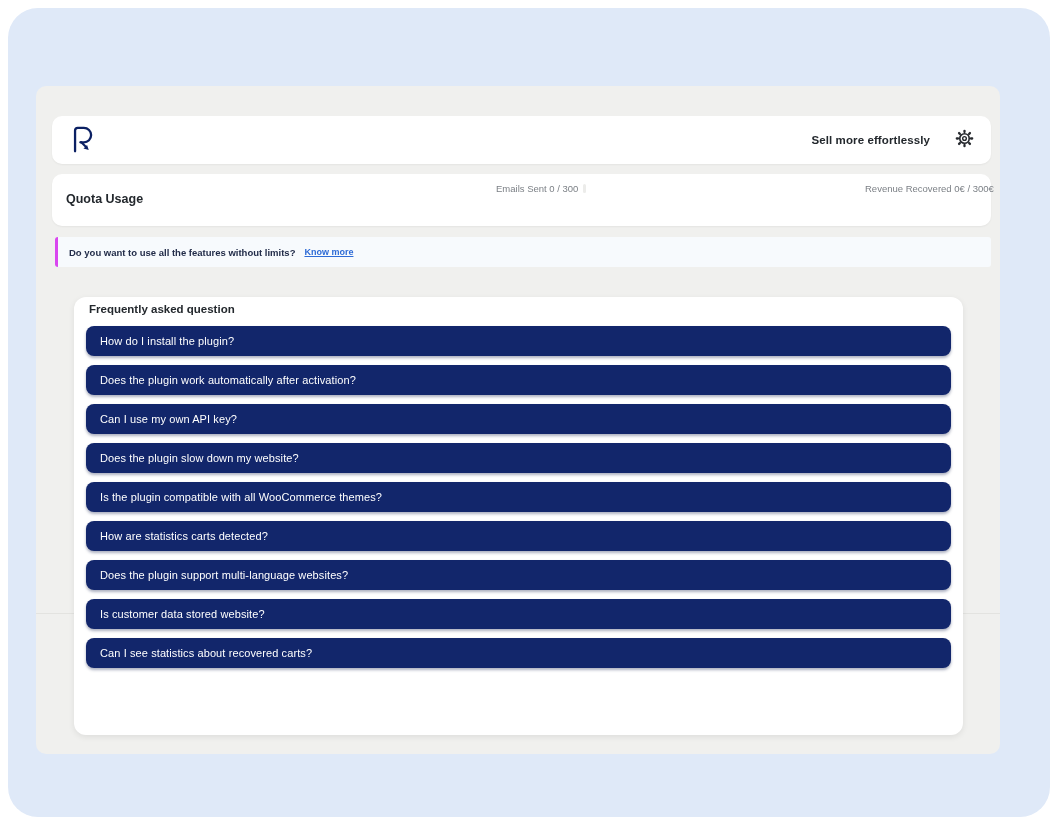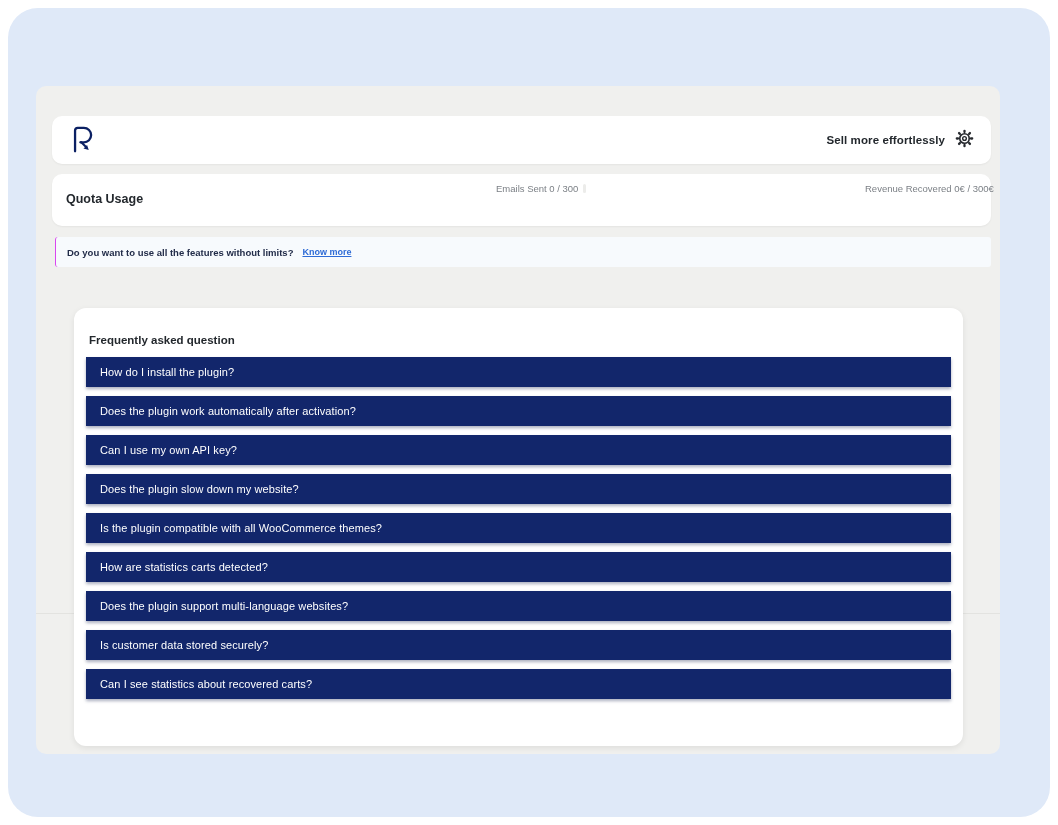"Sell more effortlessly" .header-right { gap: 9px -> 24px }
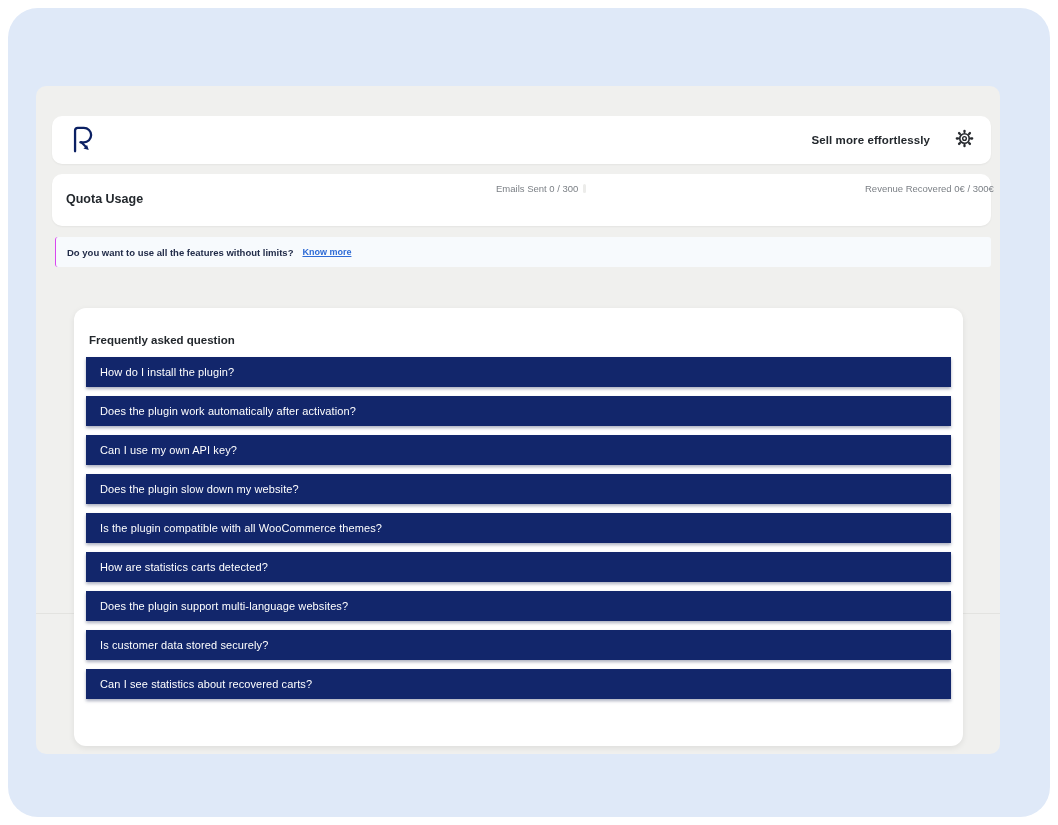"Do you want to use" .notice { border-left: 1px solid #d946ef -> 3px solid #d946ef }
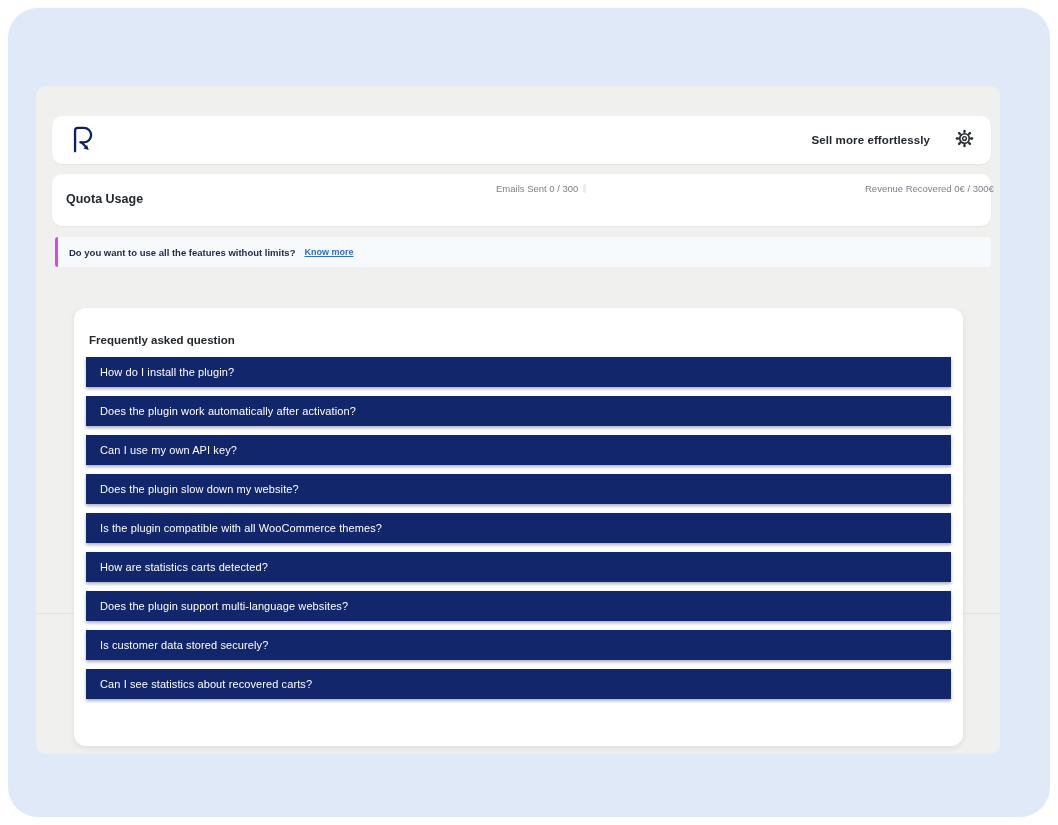"Frequently asked question" .faq-card { padding: 26px 12px 14px -> 6px 12px 14px; top: 222px -> 211px }
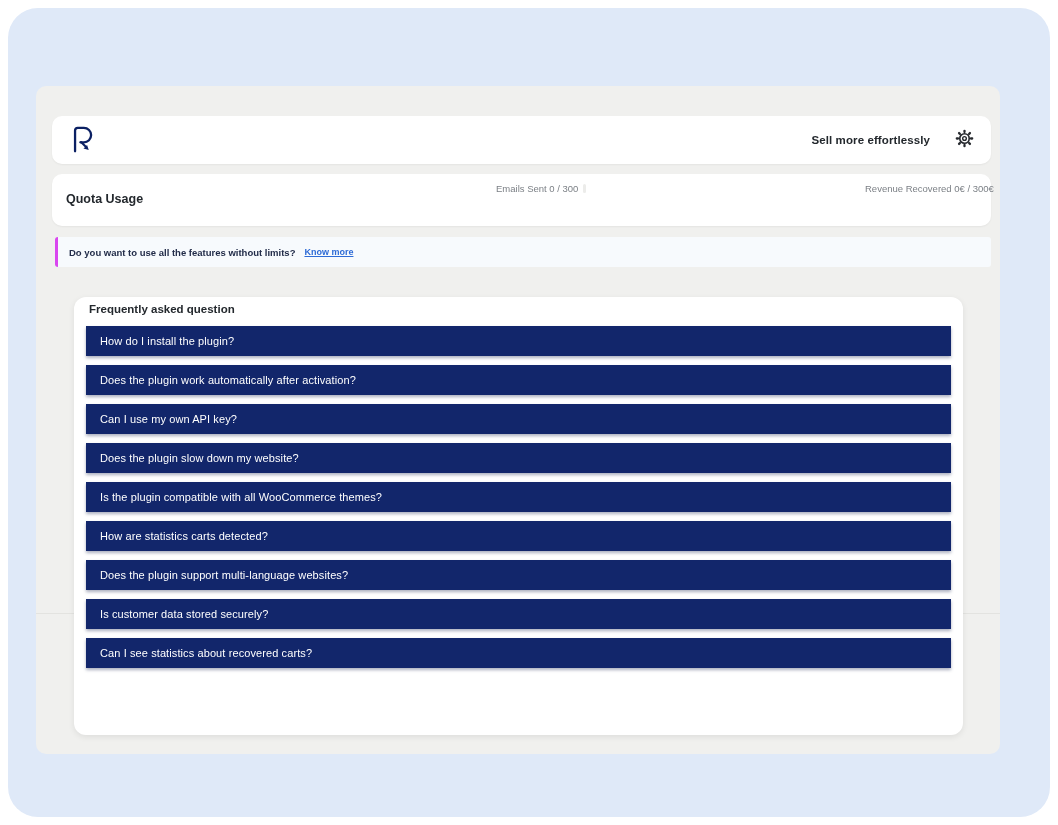"How do I install the" .faq-btn { border-radius: 0 -> 8px }
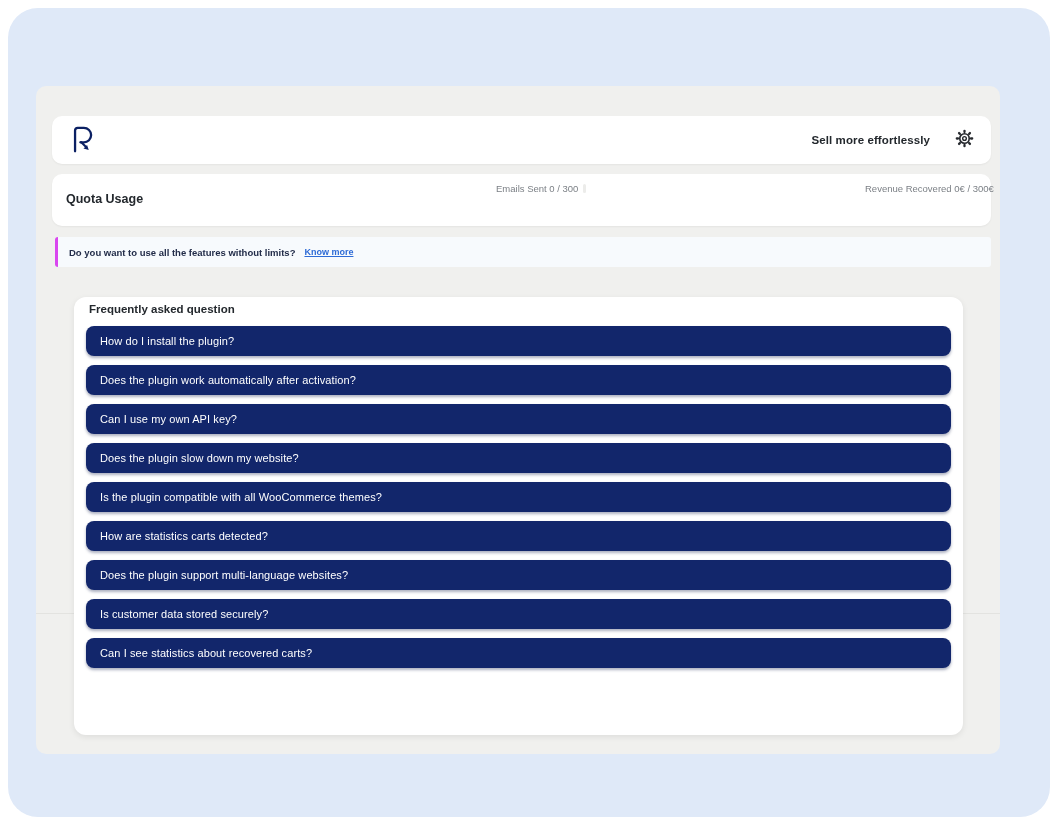"Is customer data stored securely?" button.faq-btn { text: securely -> website }
